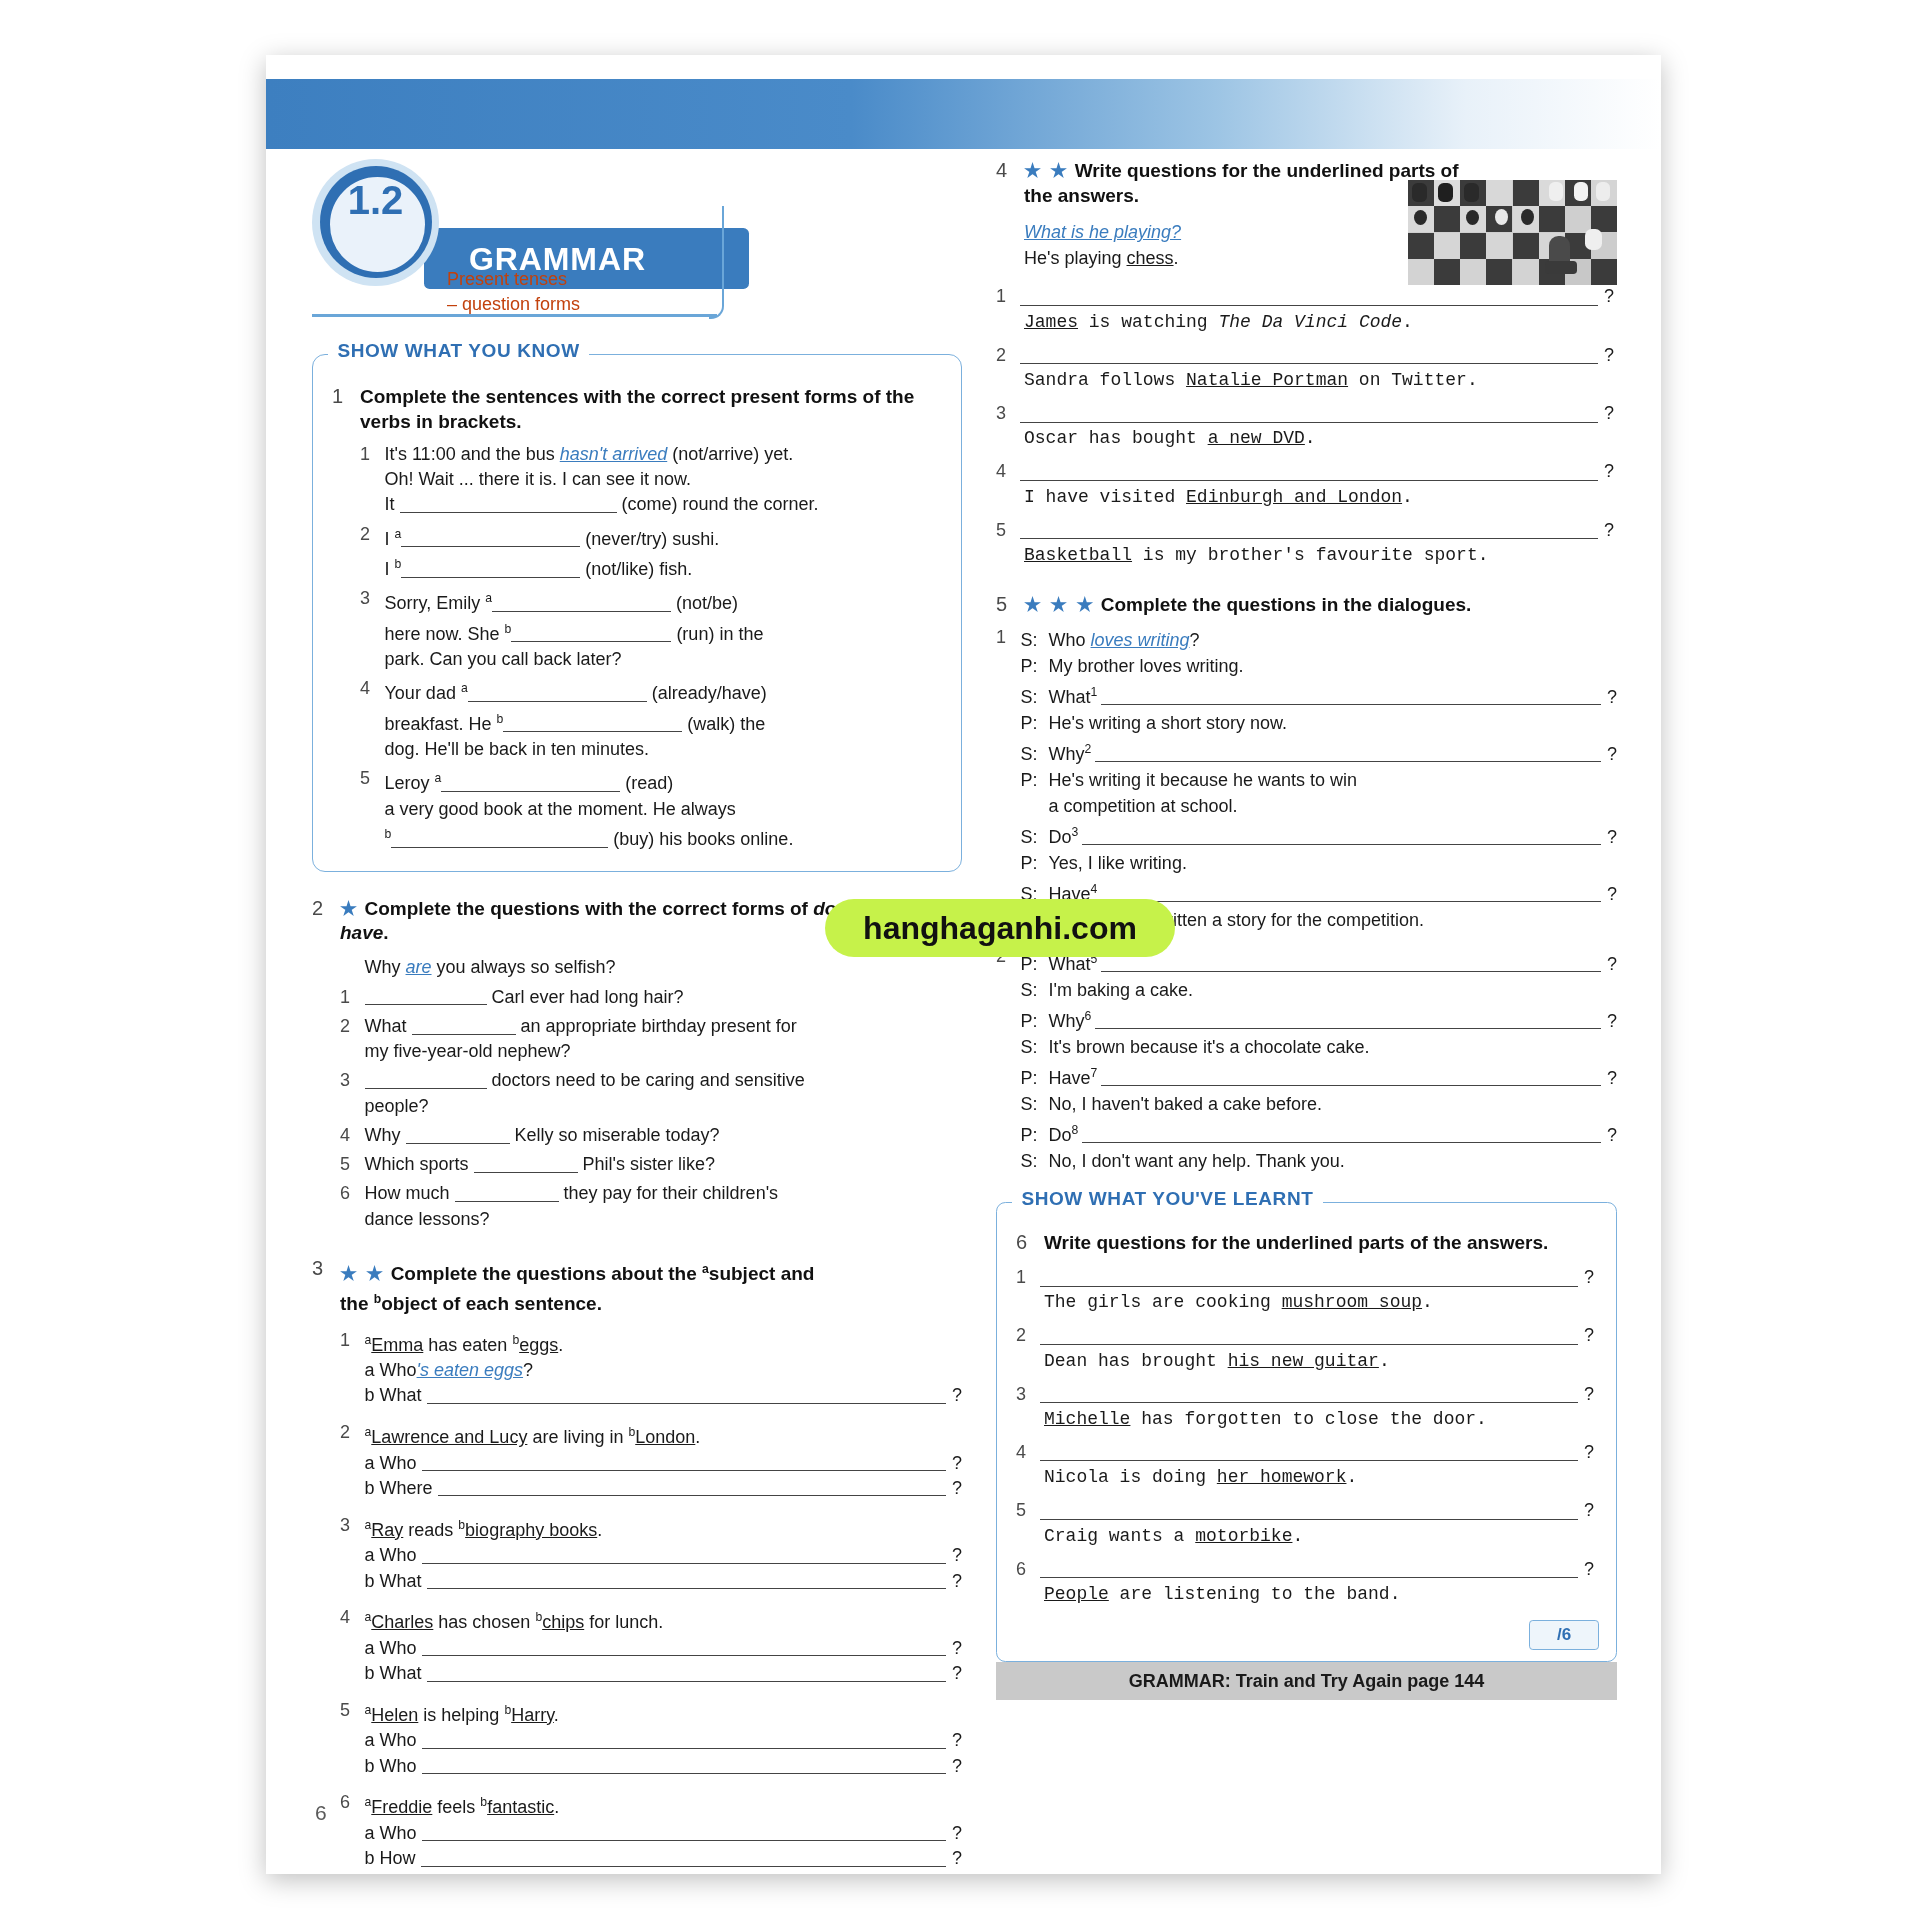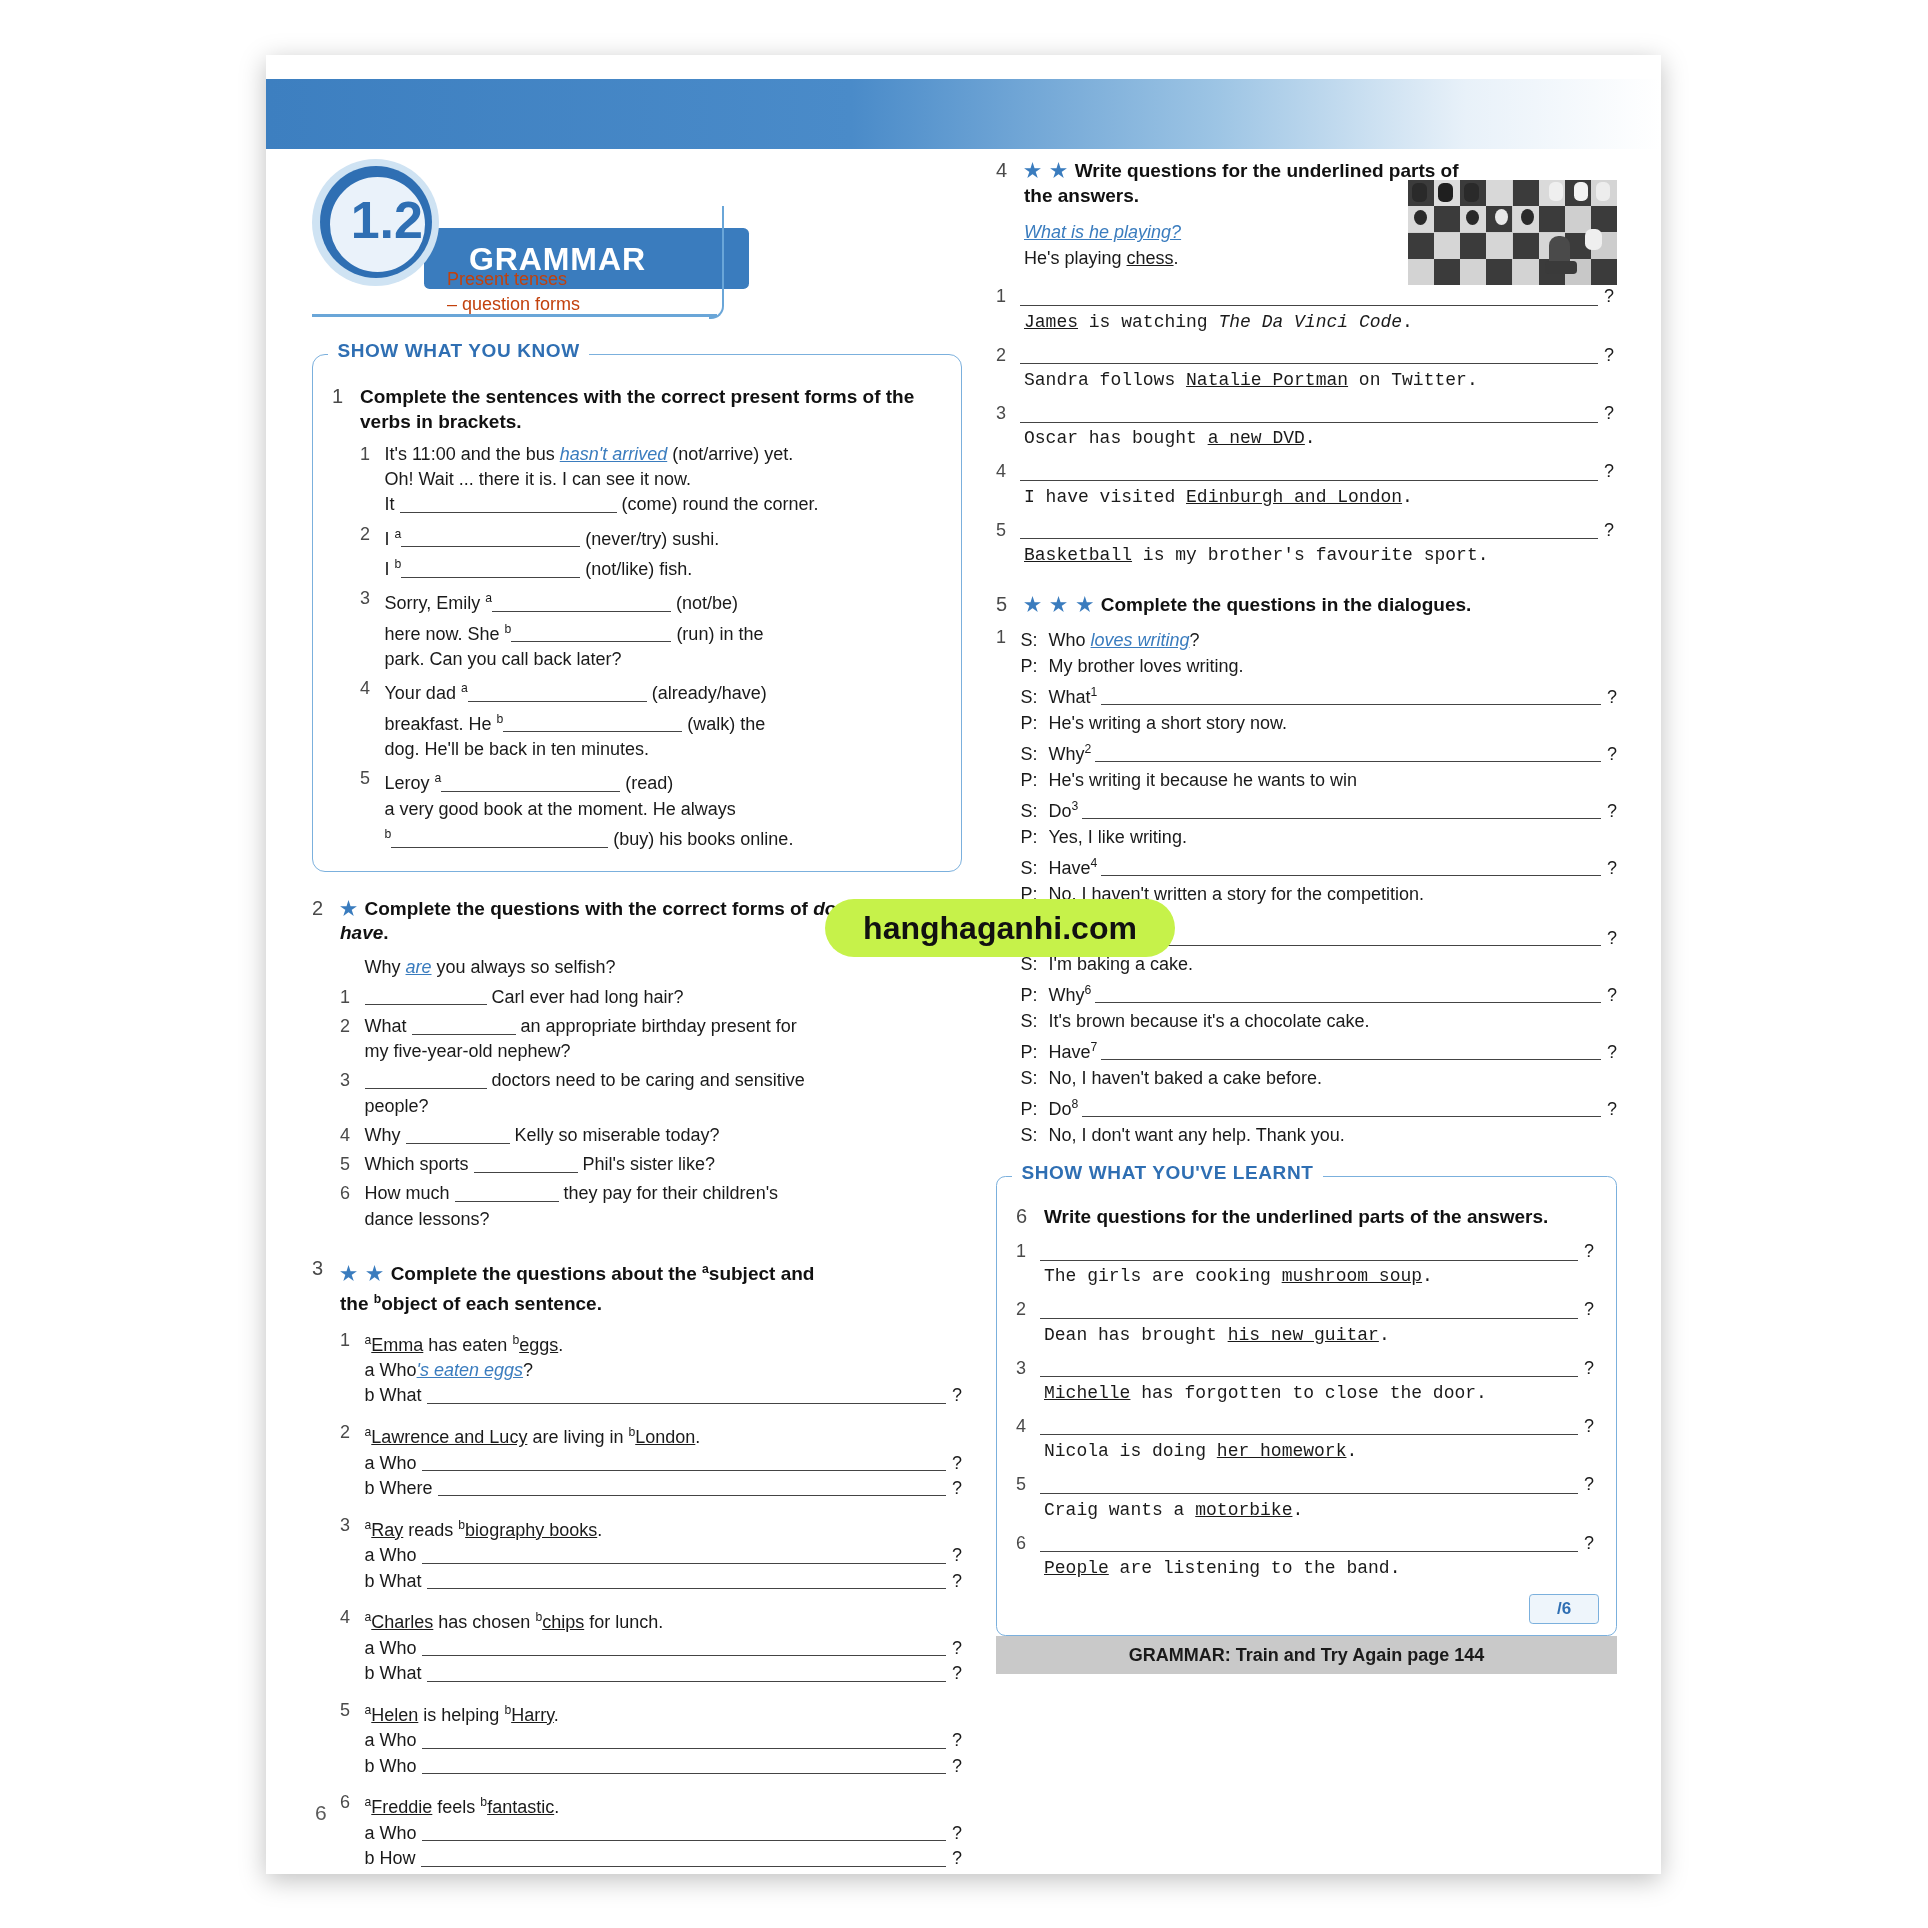"1.2" .unit-num { font-size: 52px -> 40px; text-align: right -> center; top: 135px -> 123px }
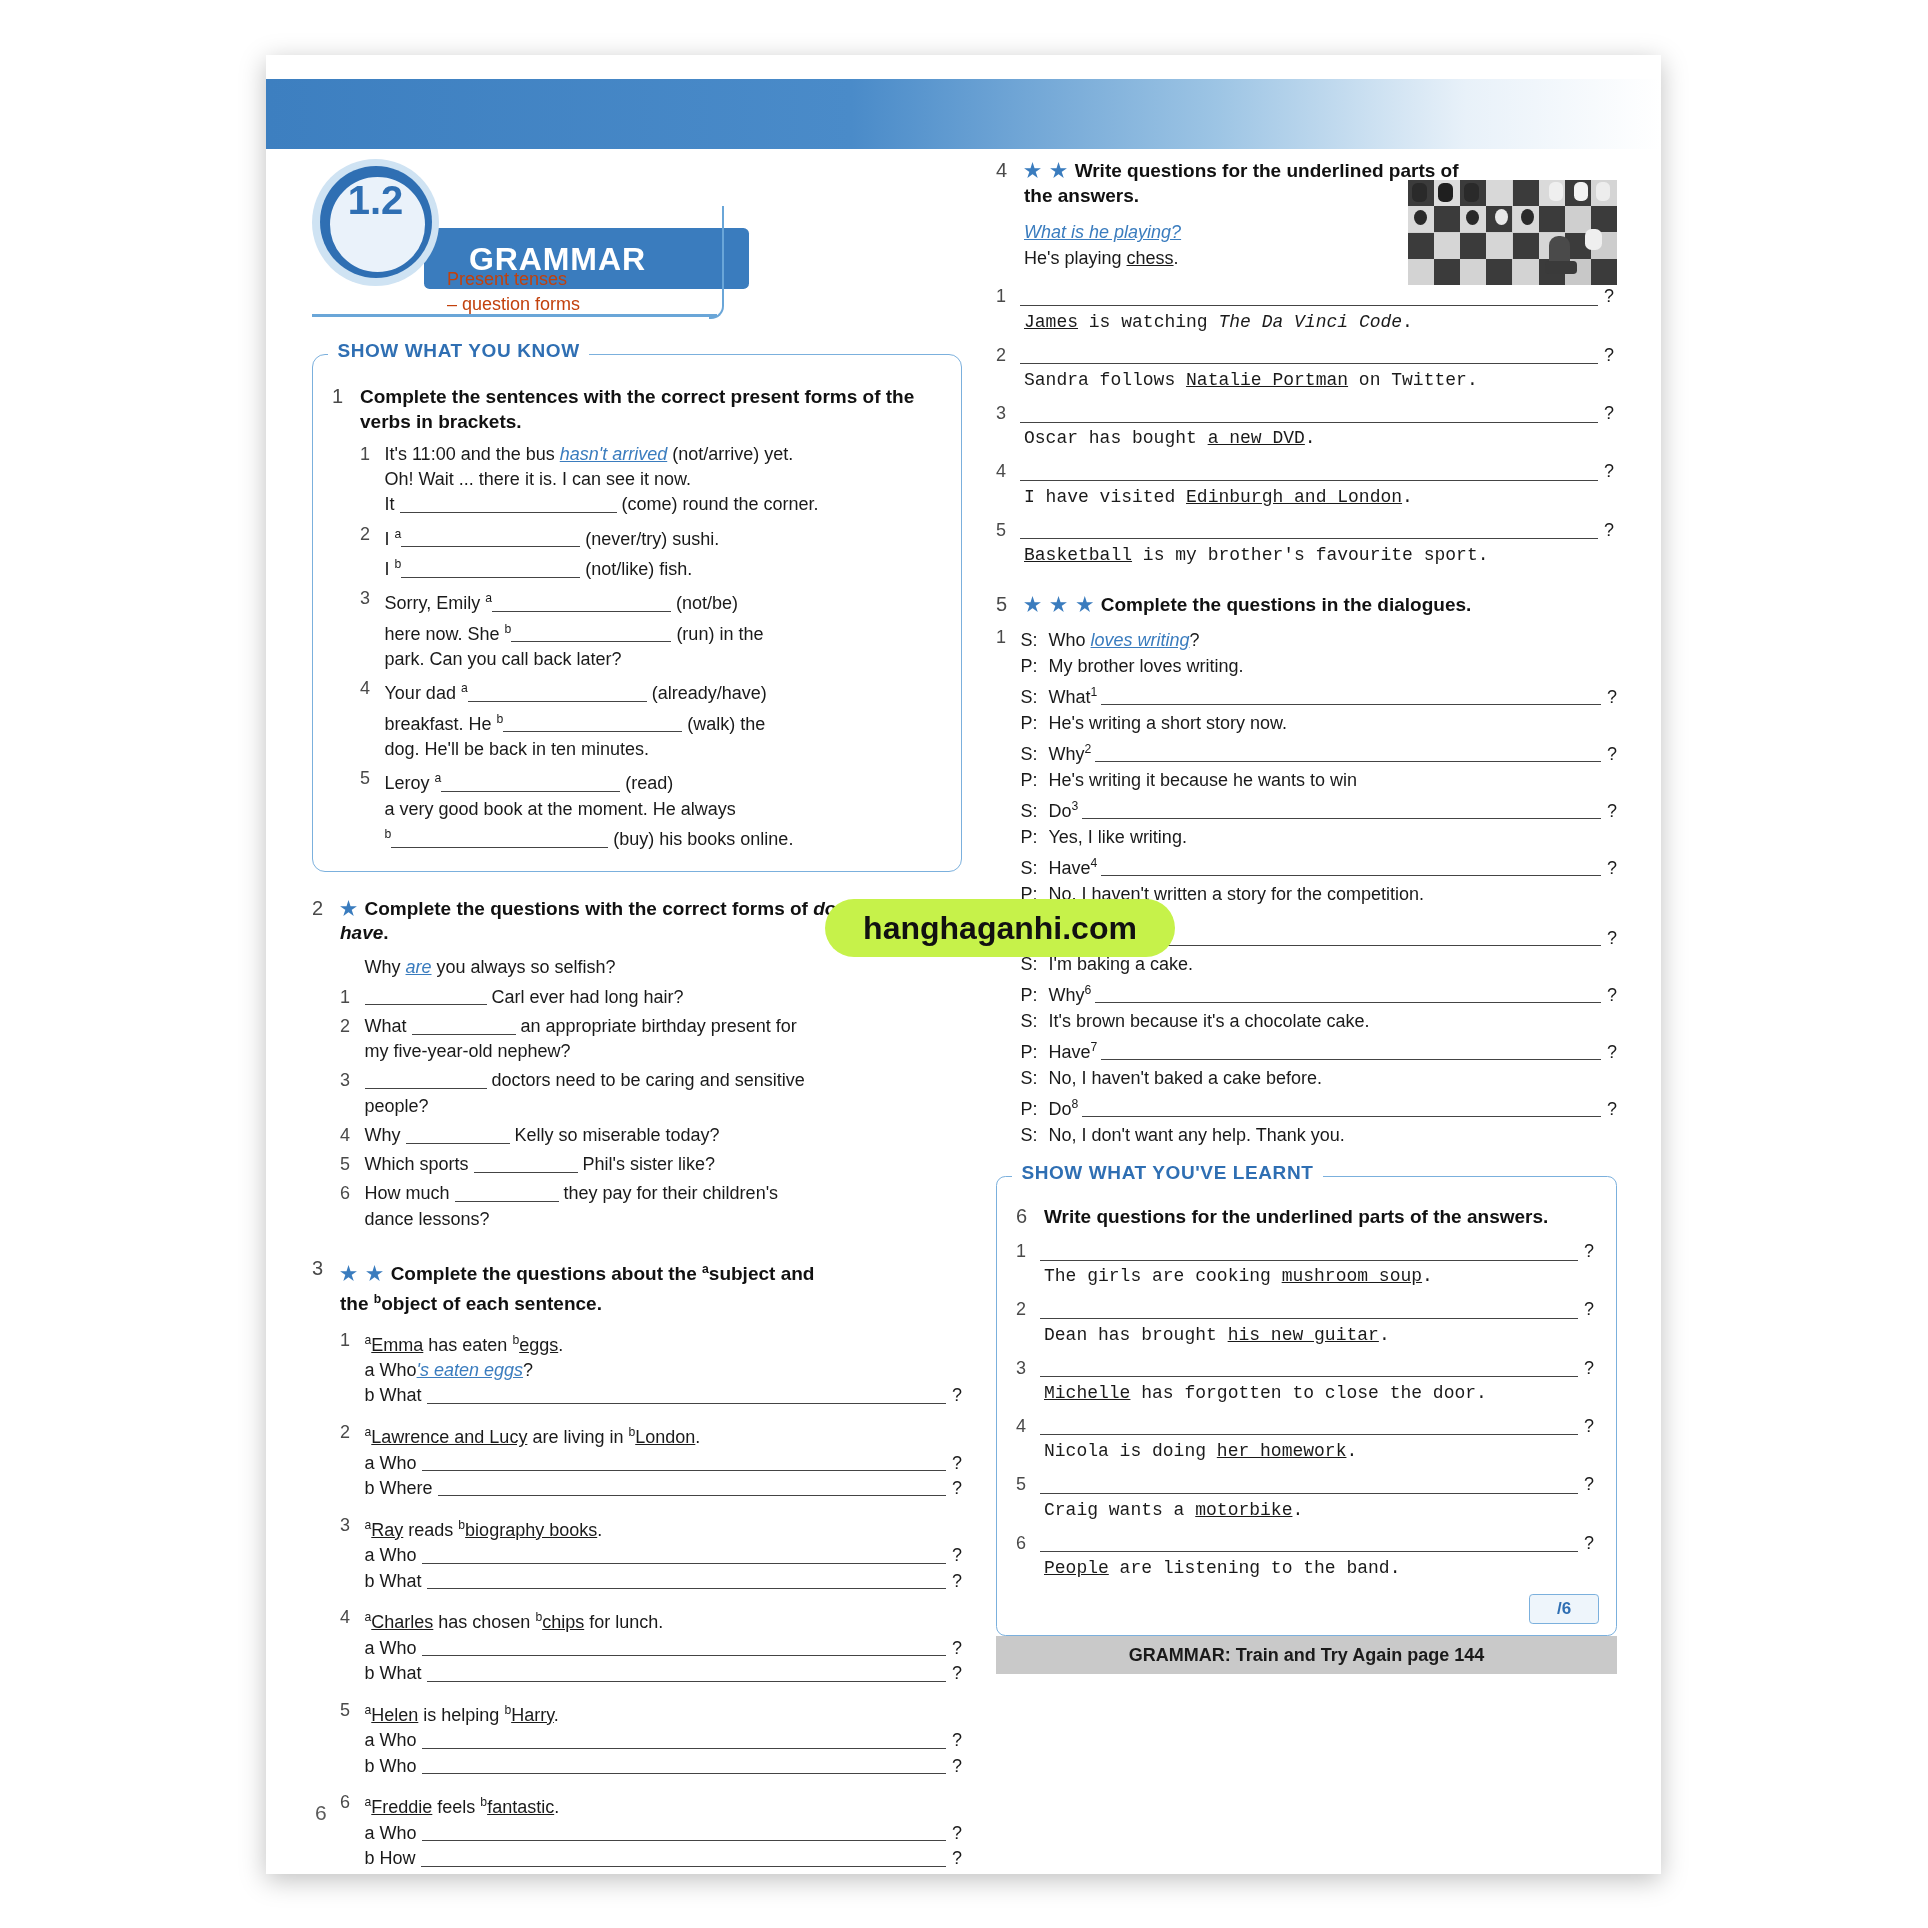"a competition at school." div.dlg { html: none -> <div> <div></div> <div>a competition at school.</div> </div> }
